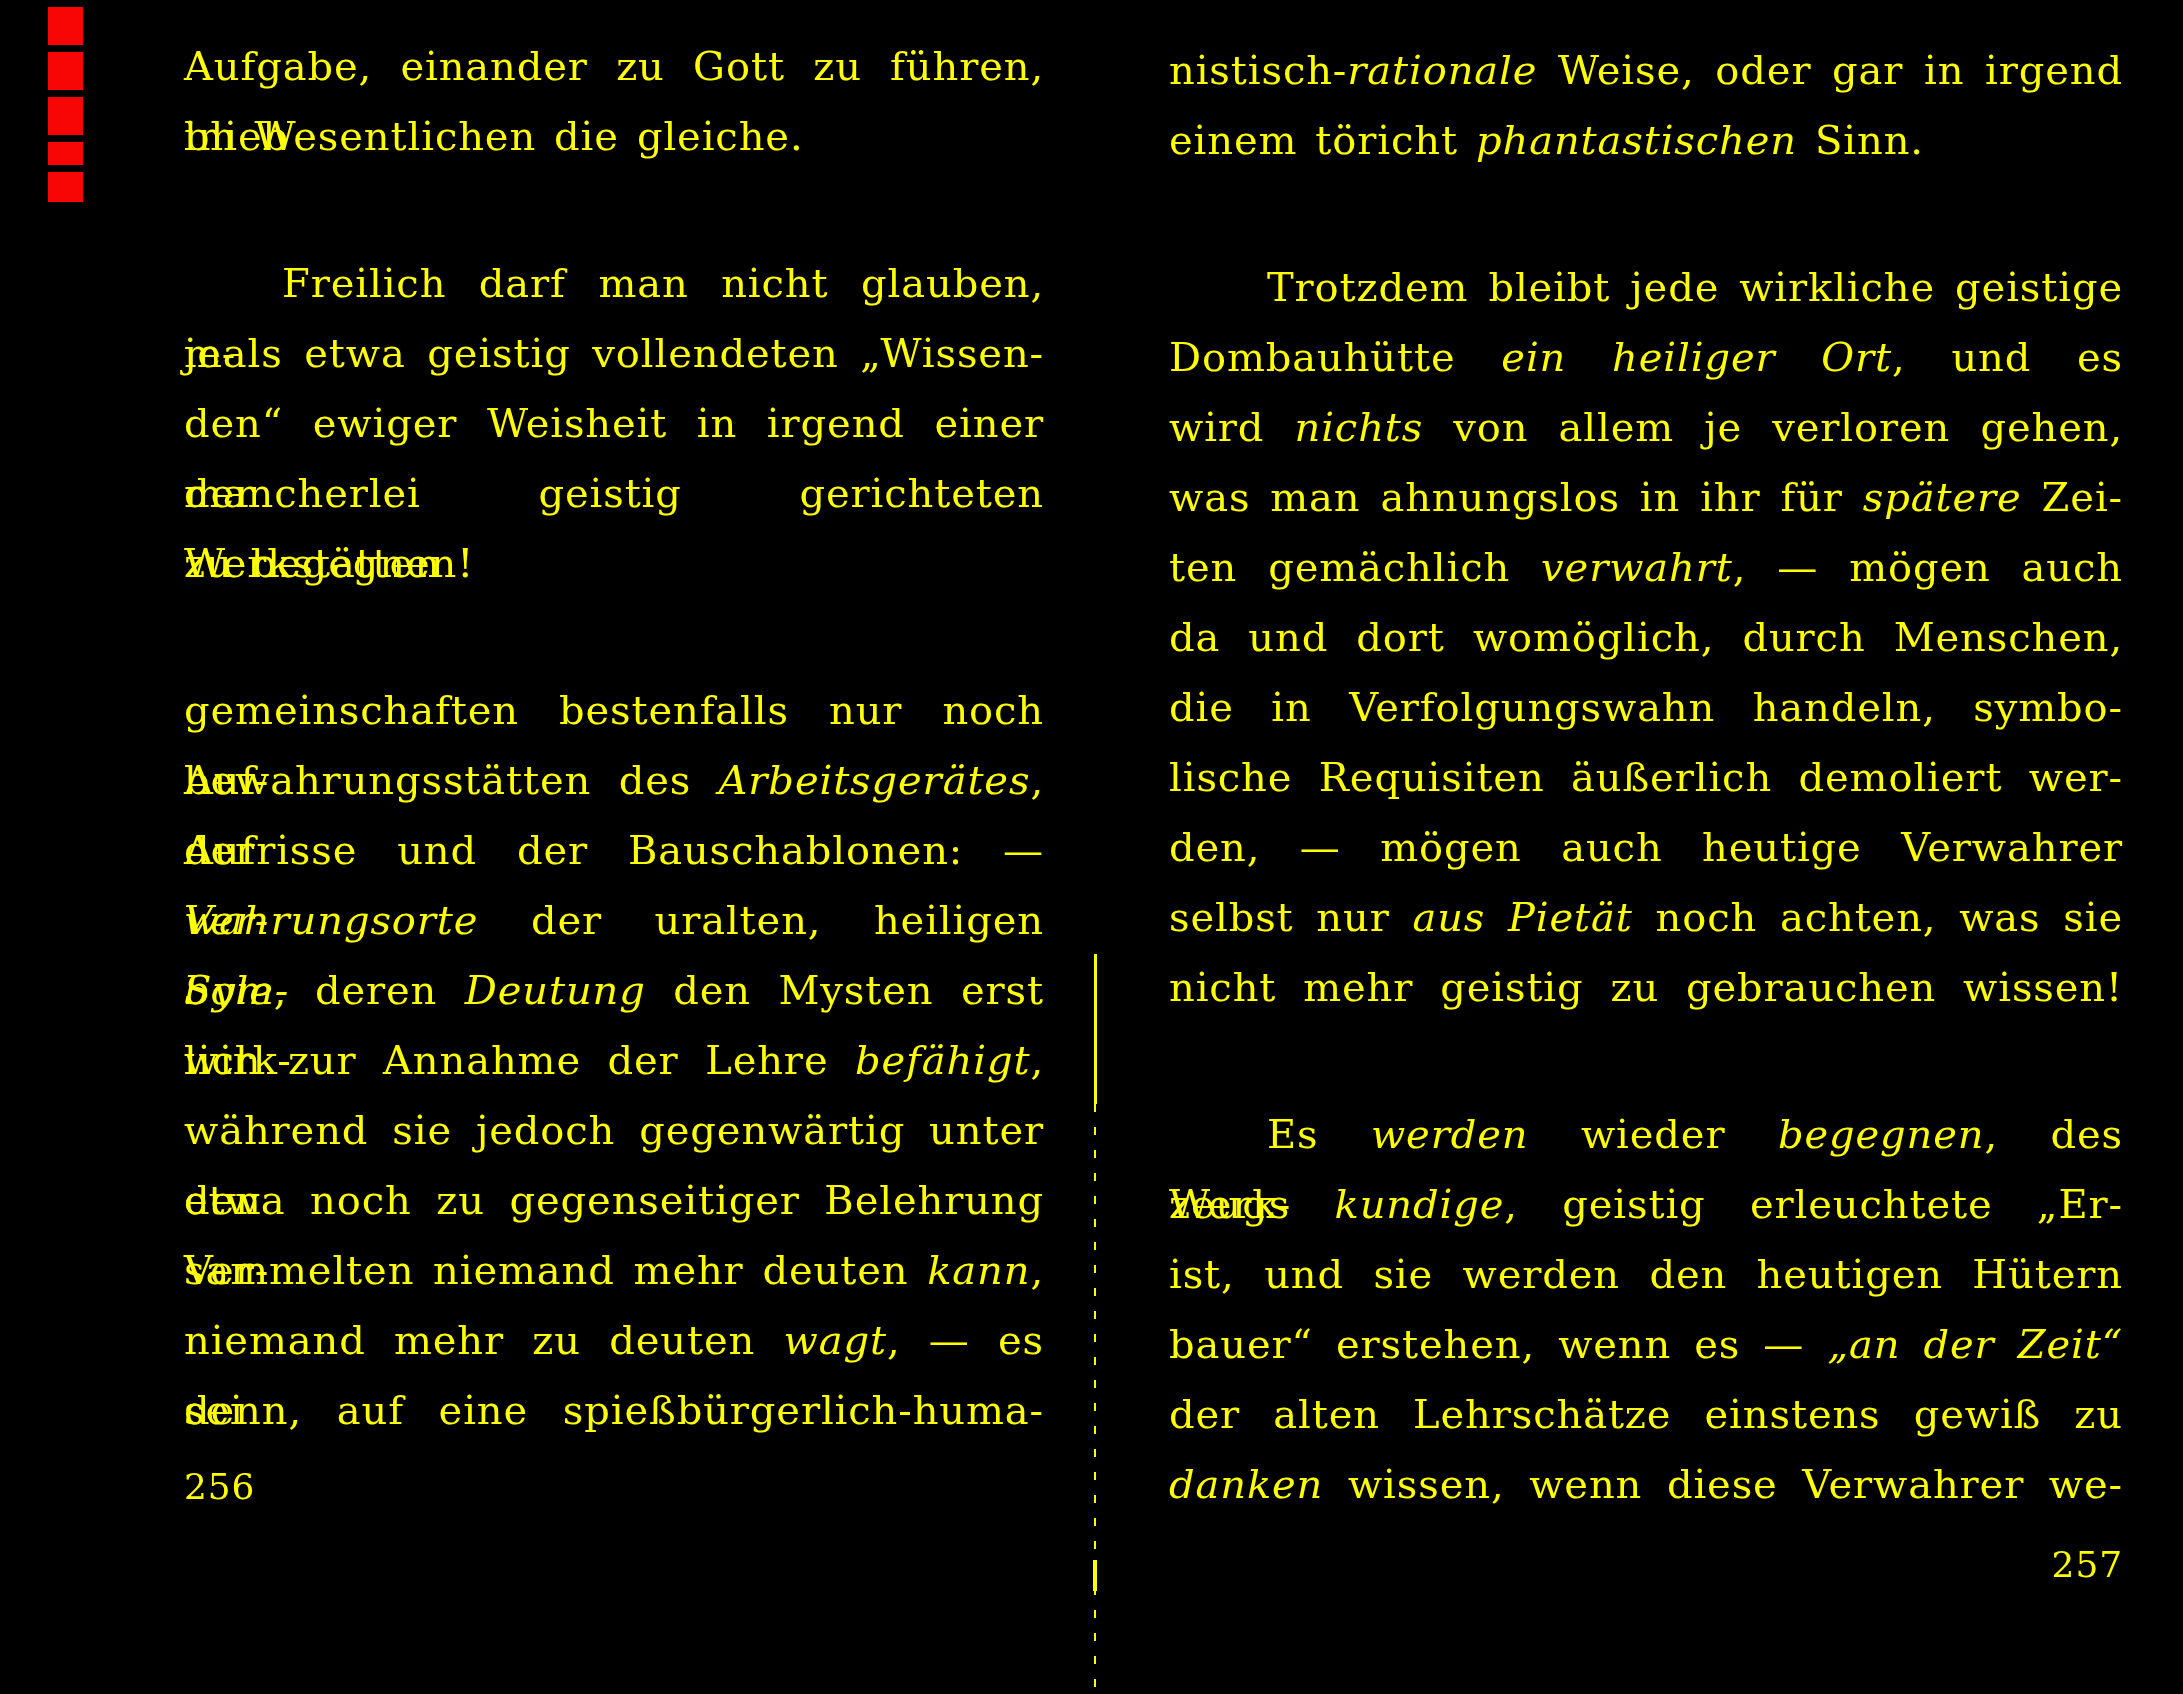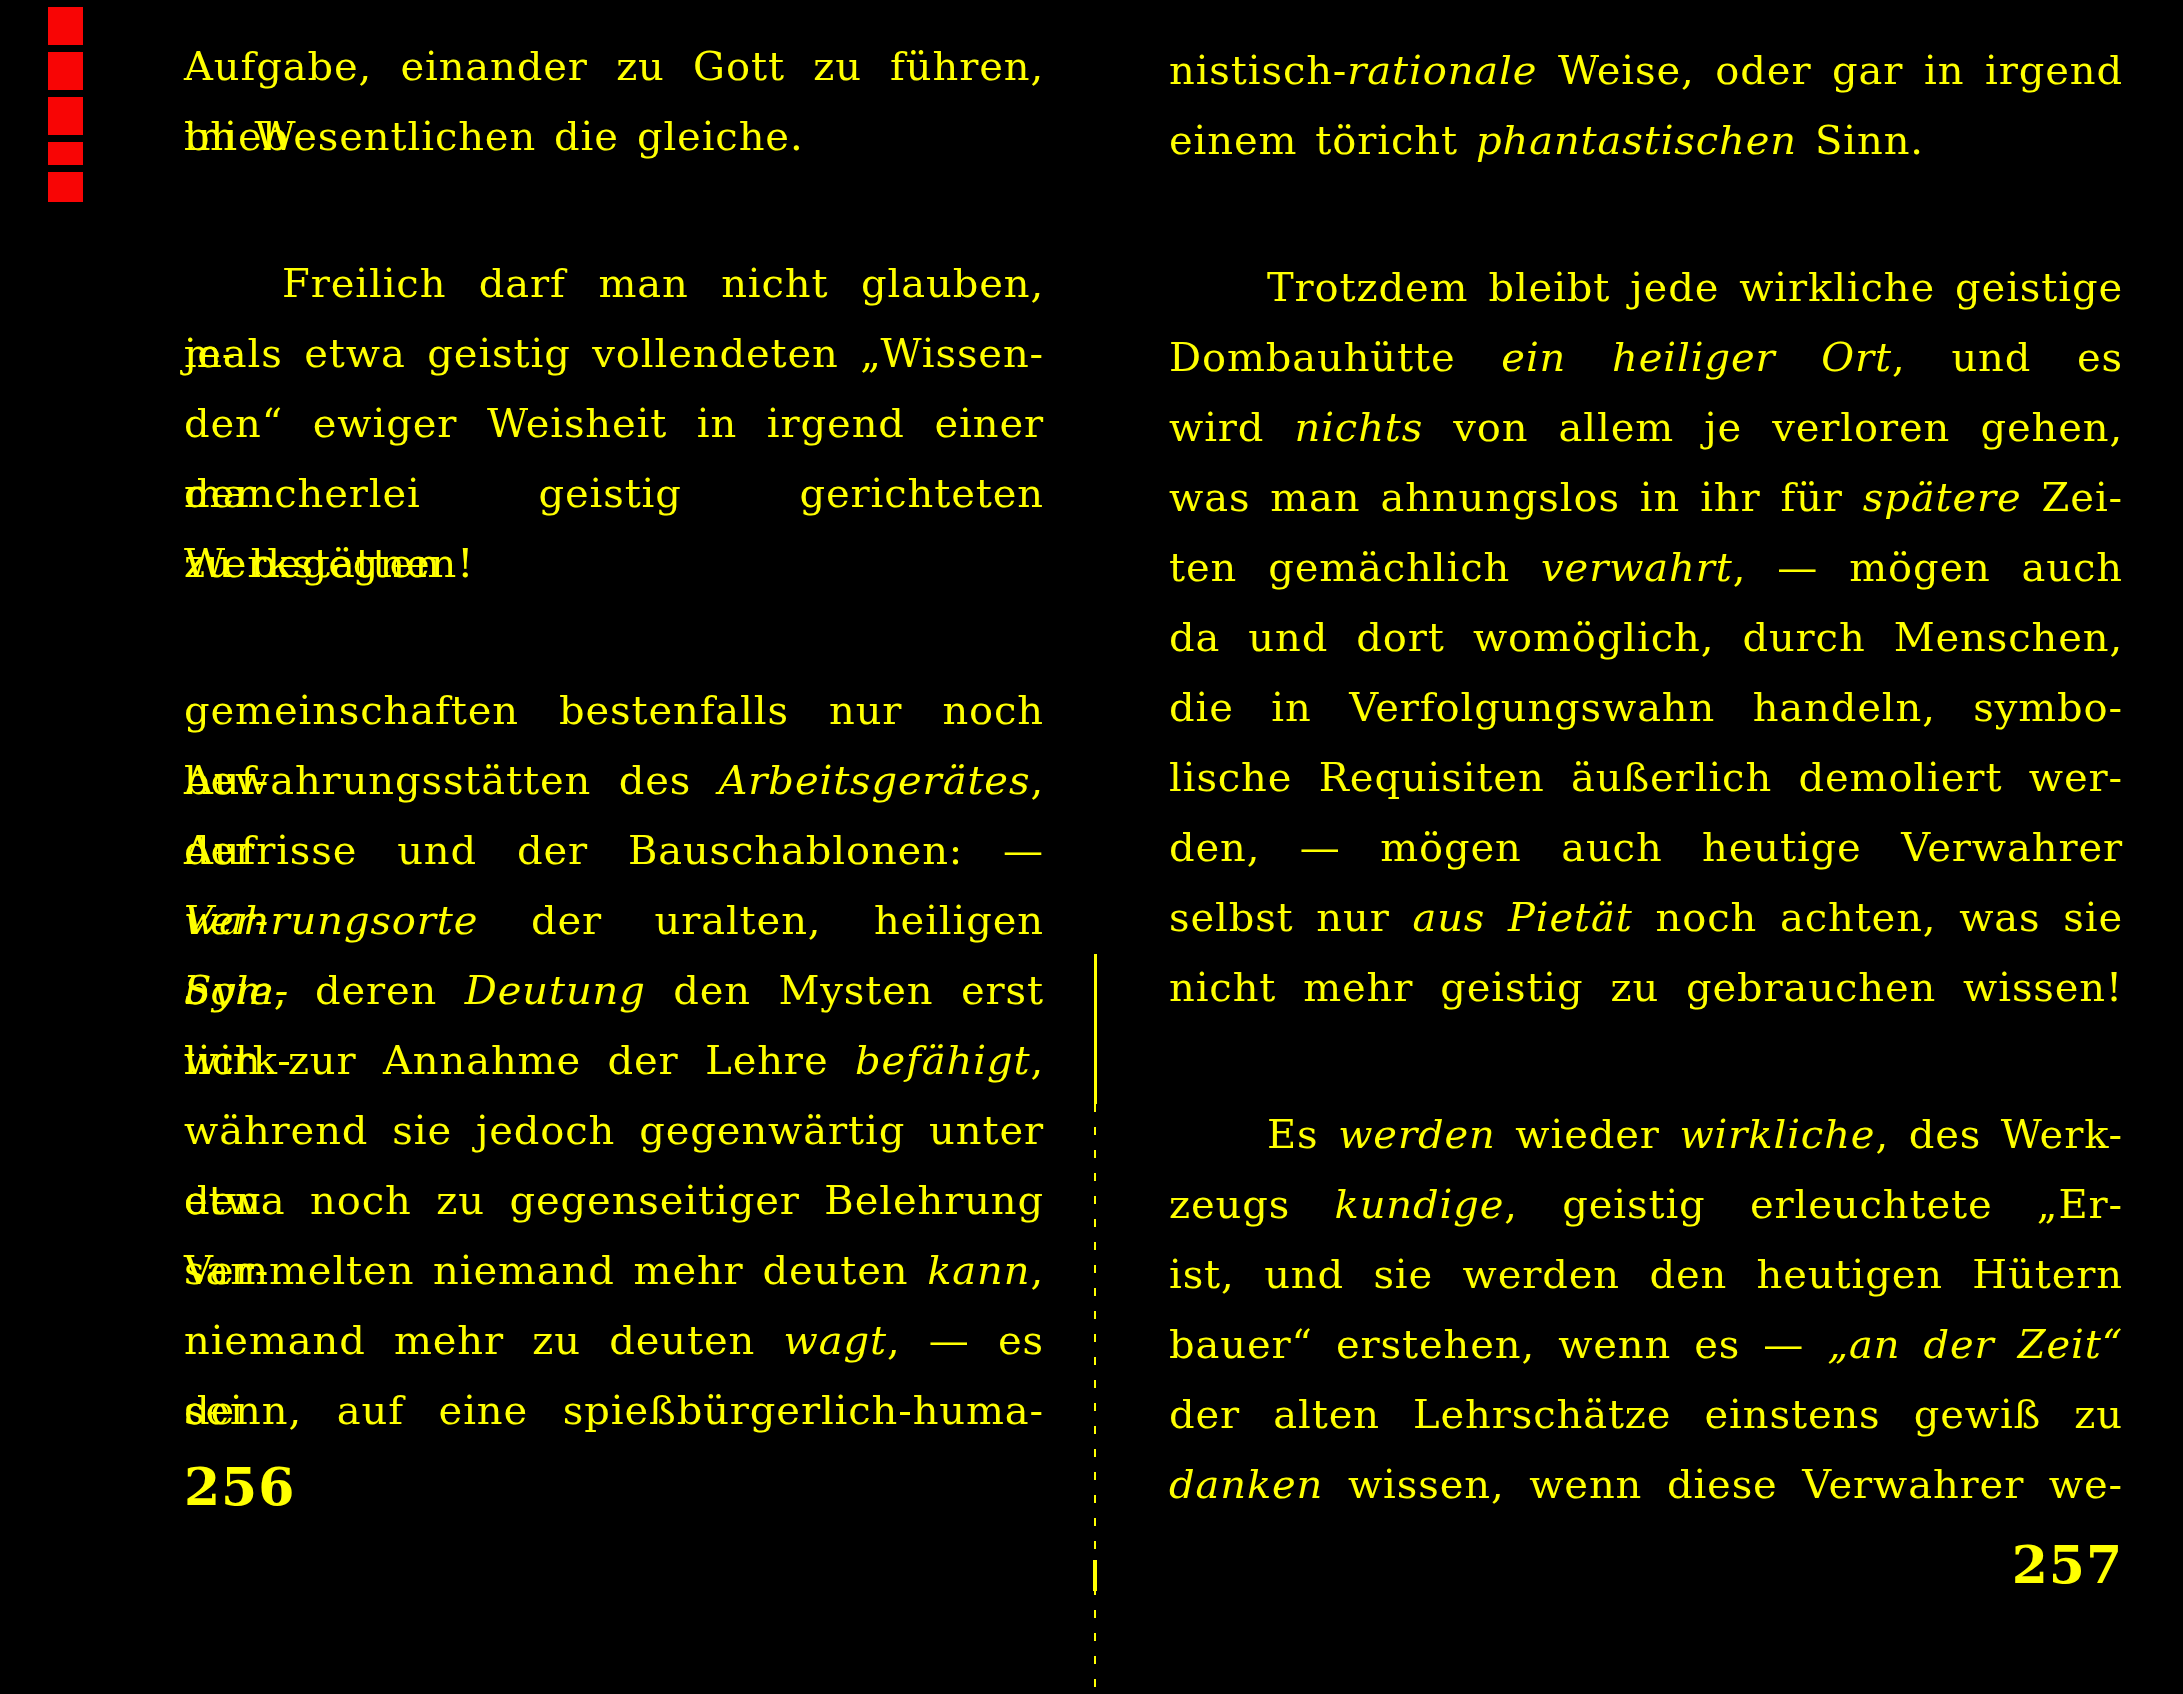"wirkliche" span.it { text: wirkliche -> begegnen }
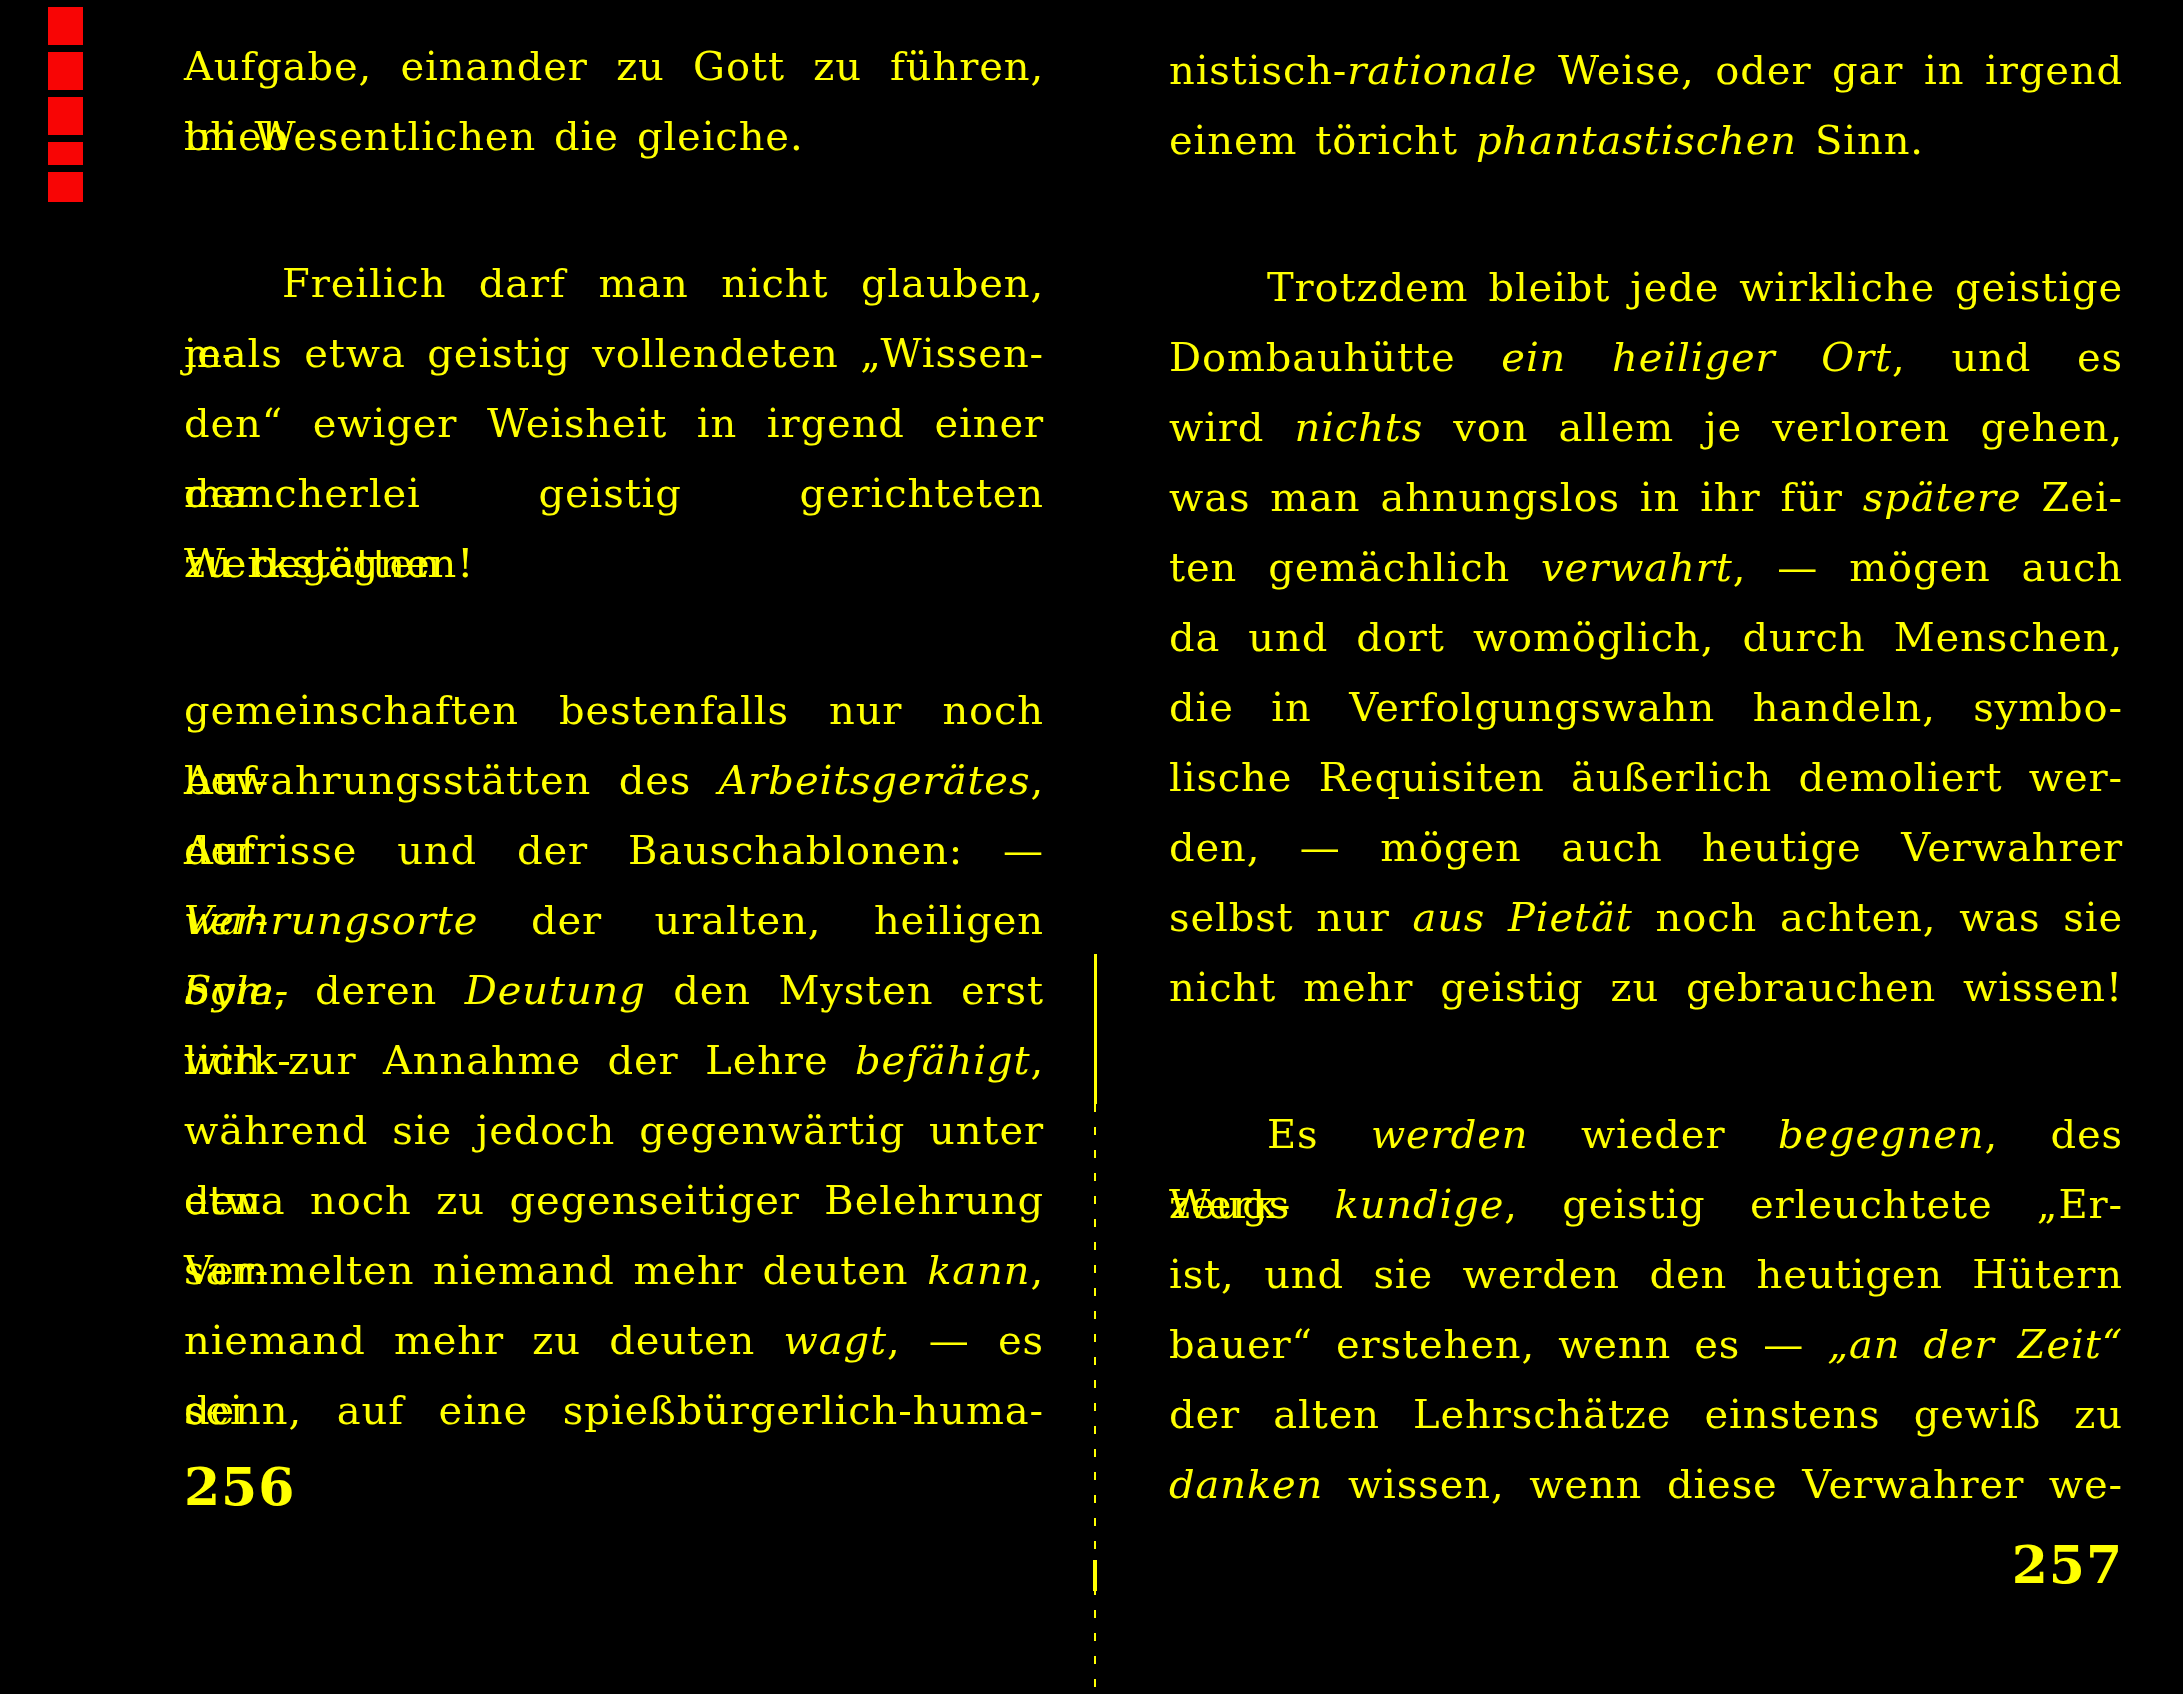"256" .pagenum { font-size: 52px -> 36px; font-weight: bold -> none }
